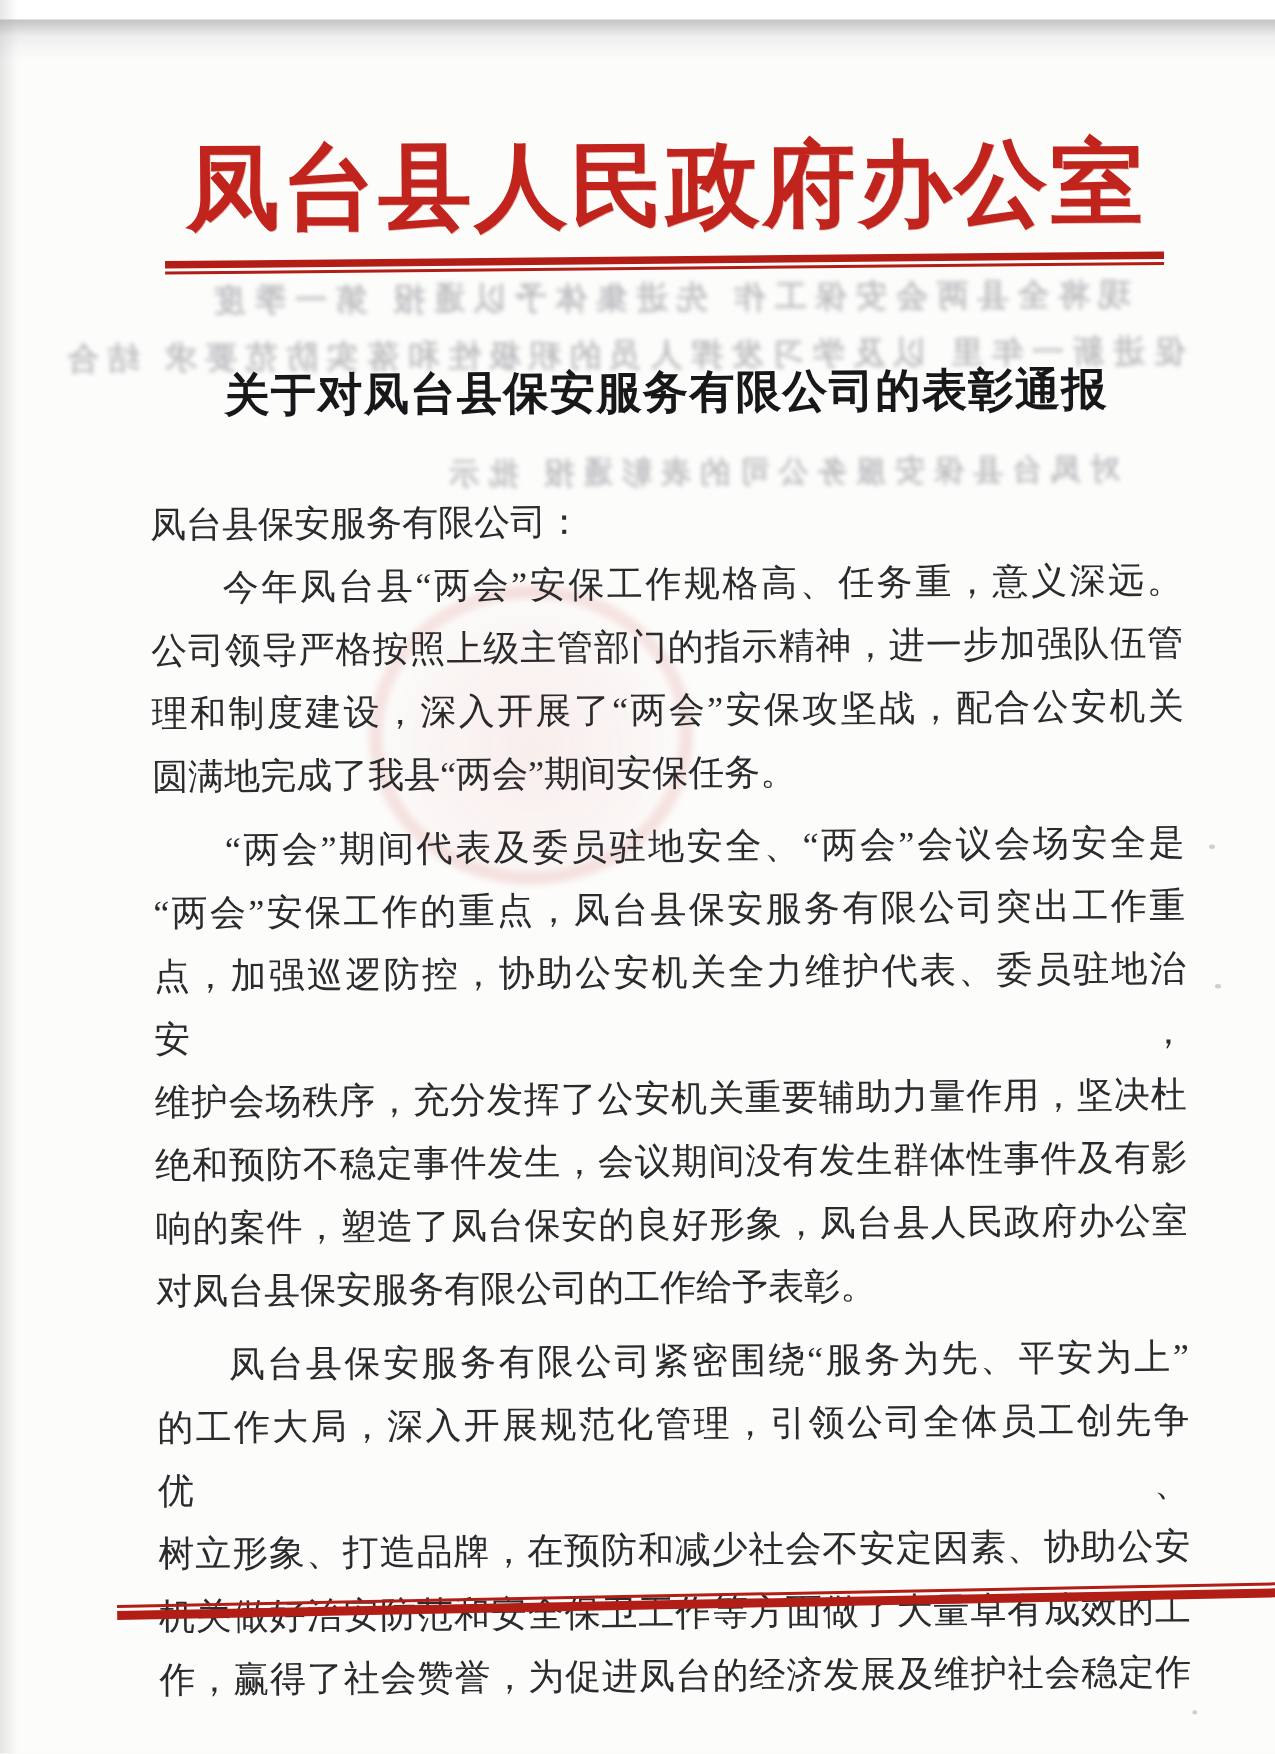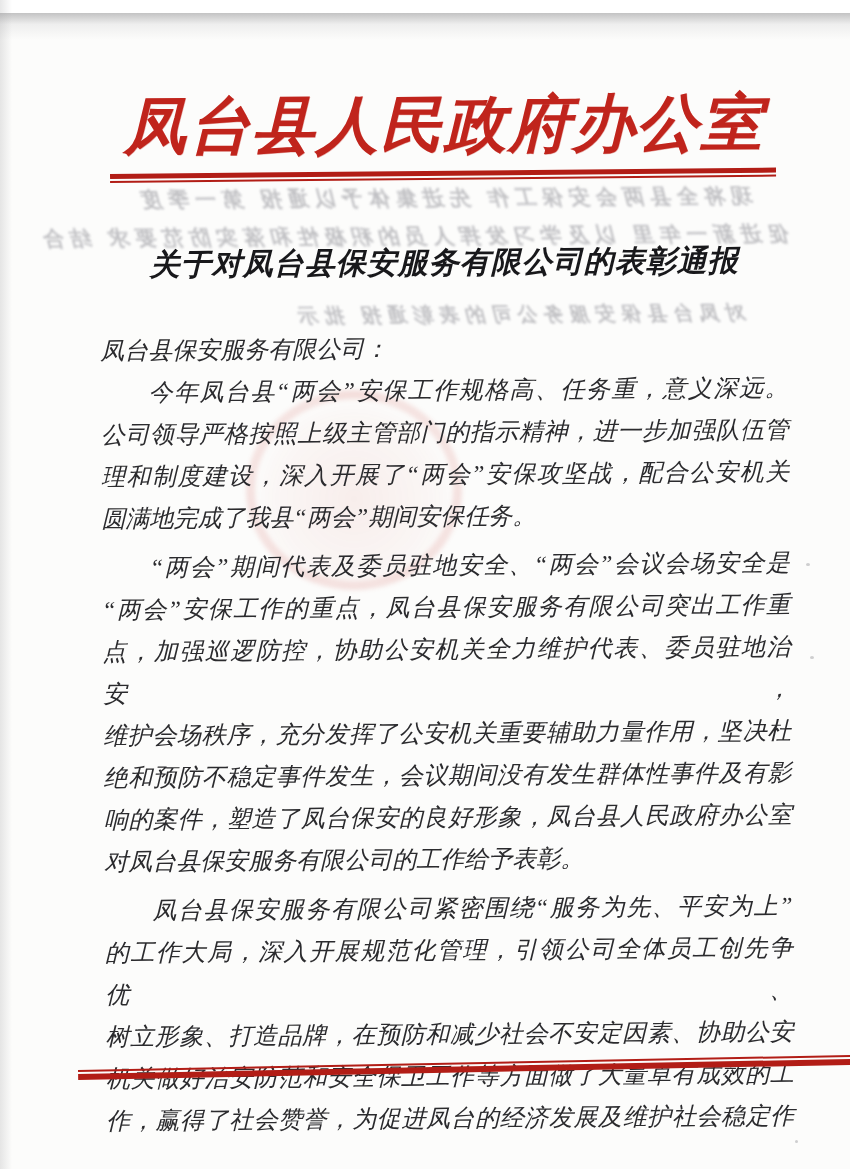"凤台县人民政府办公室" .page { font-style: italic -> none }
